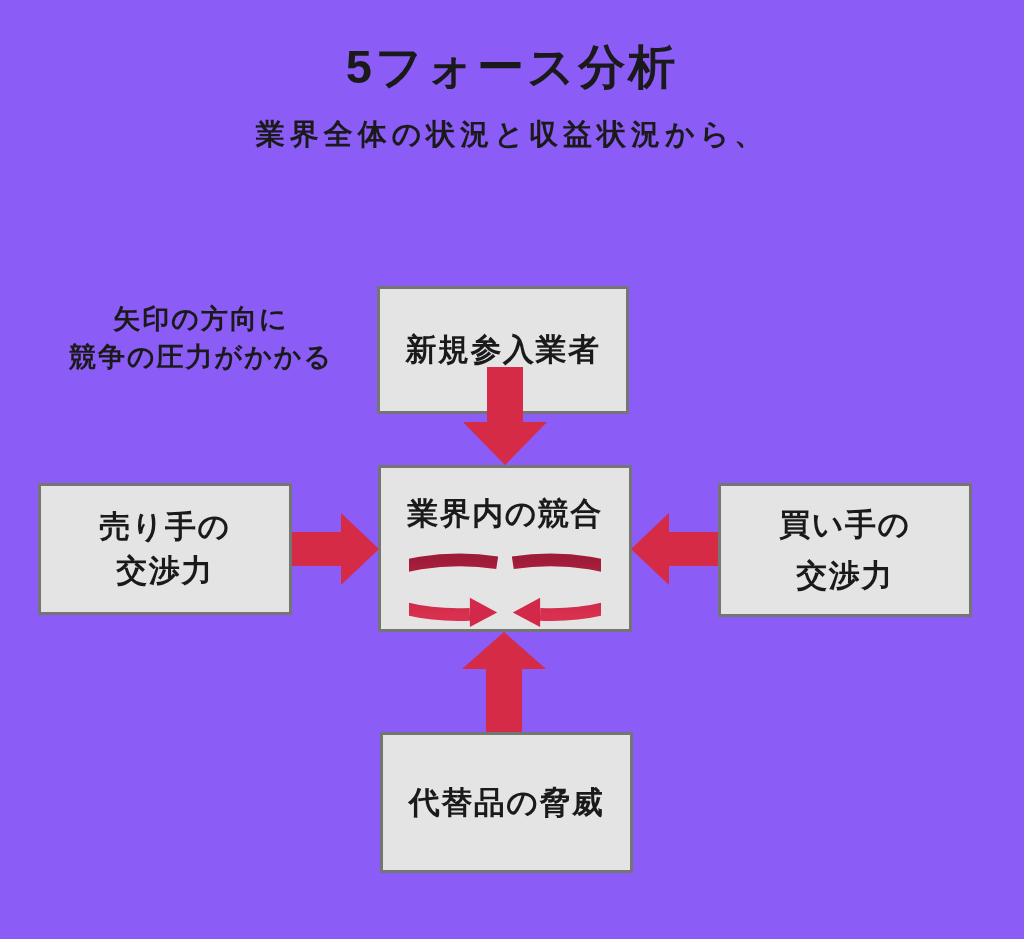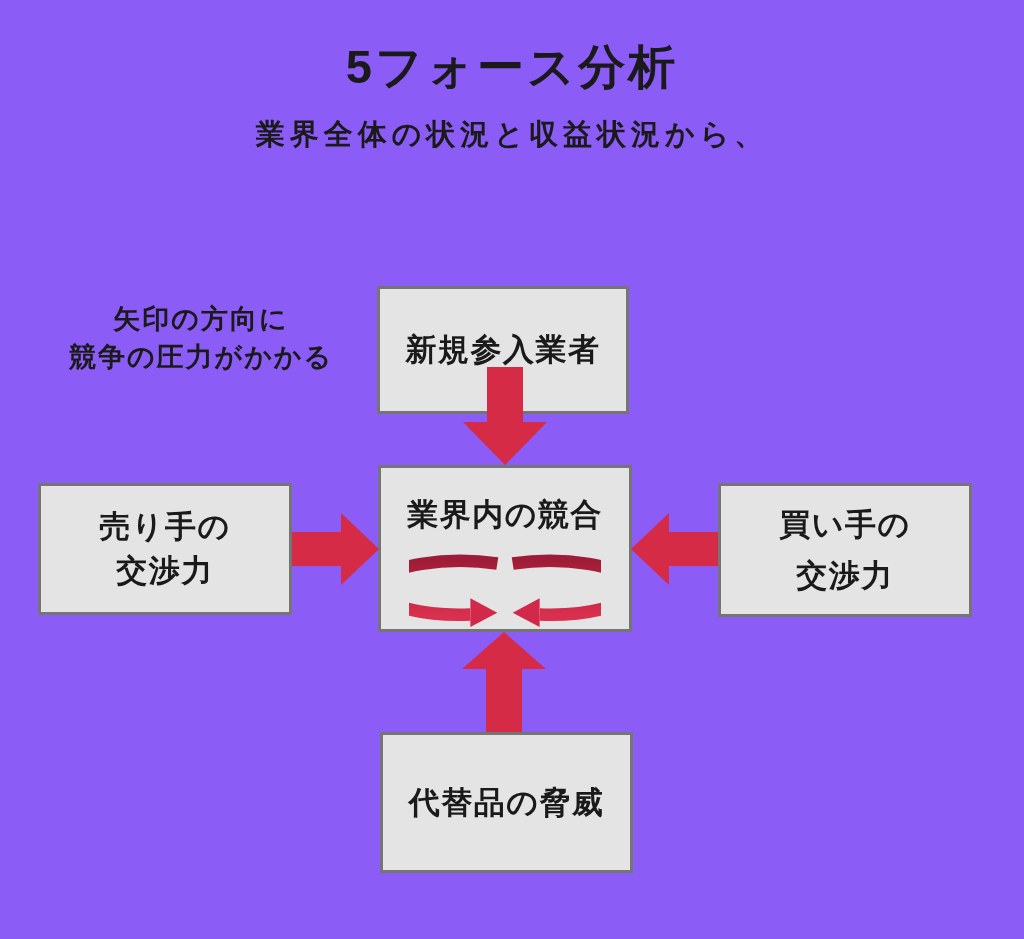"業界内の競合" .box-center { justify-content: flex-start -> flex-end; padding-top: 25px -> 15px }
